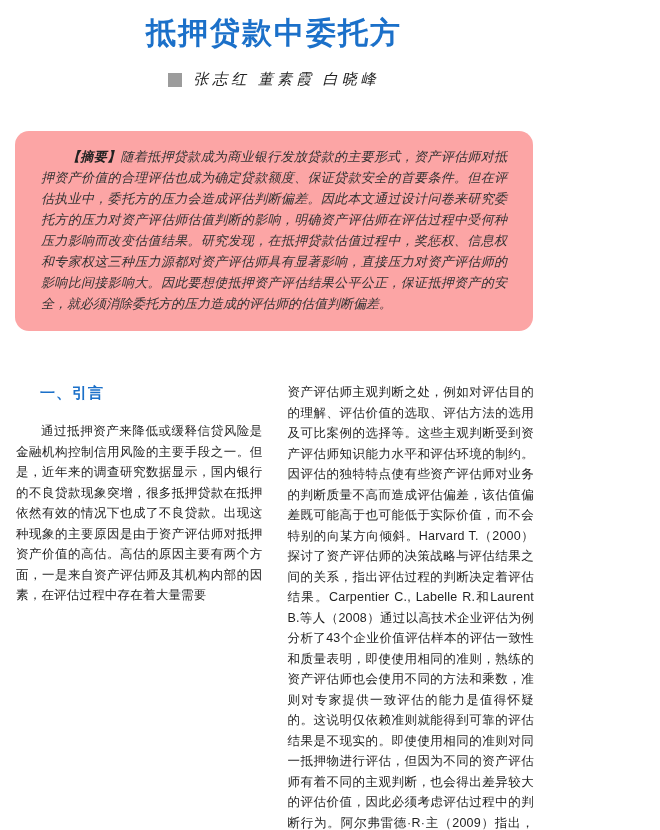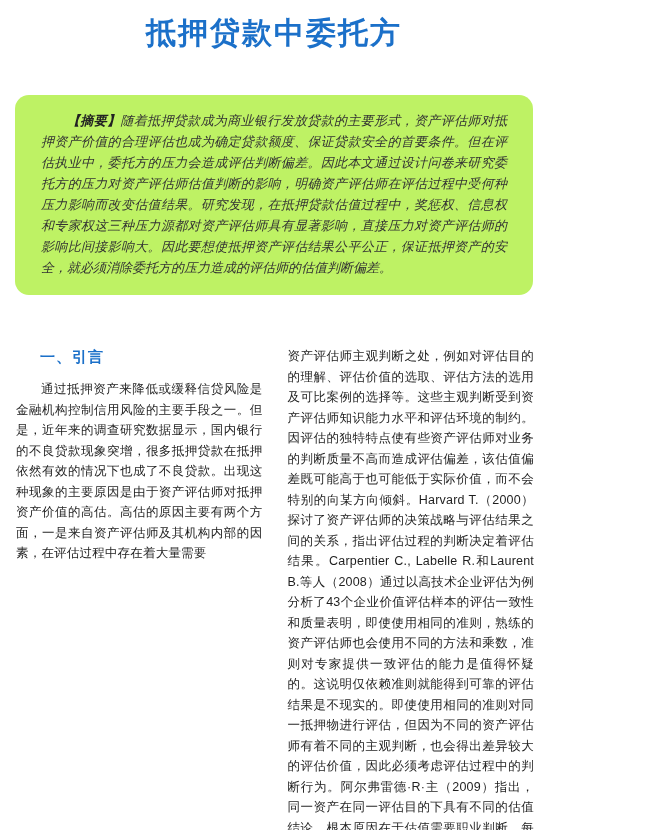"张志红 董素霞 白晓峰" div.byline { html: none -> <div> <span></span> <span>张志红 董素霞 白晓峰</span> </div> }
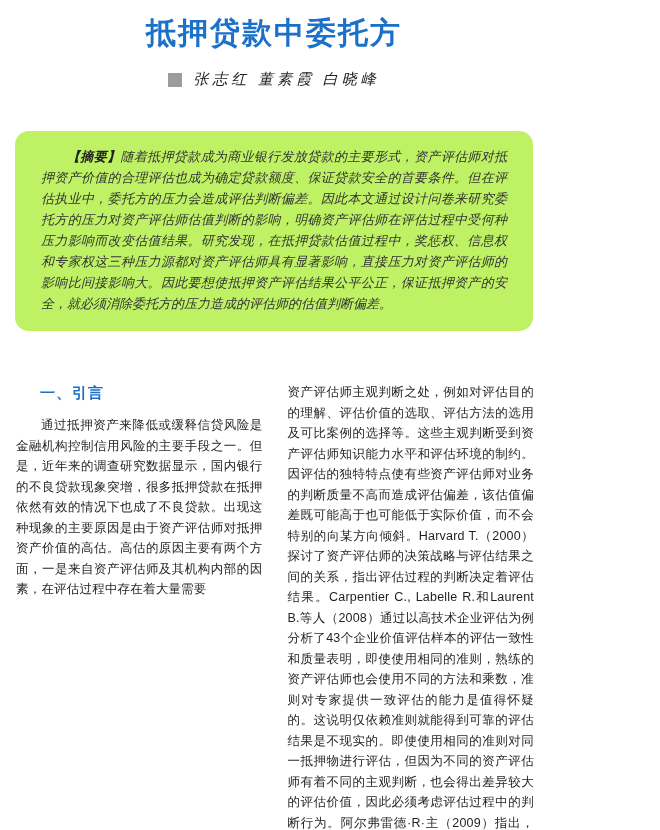"【摘要】随着抵押贷款成为商业银行发放贷款的主要形式，资产评估师对抵押资产价值的合" .abstract-box { background: #bef264 -> #fca5a5 }
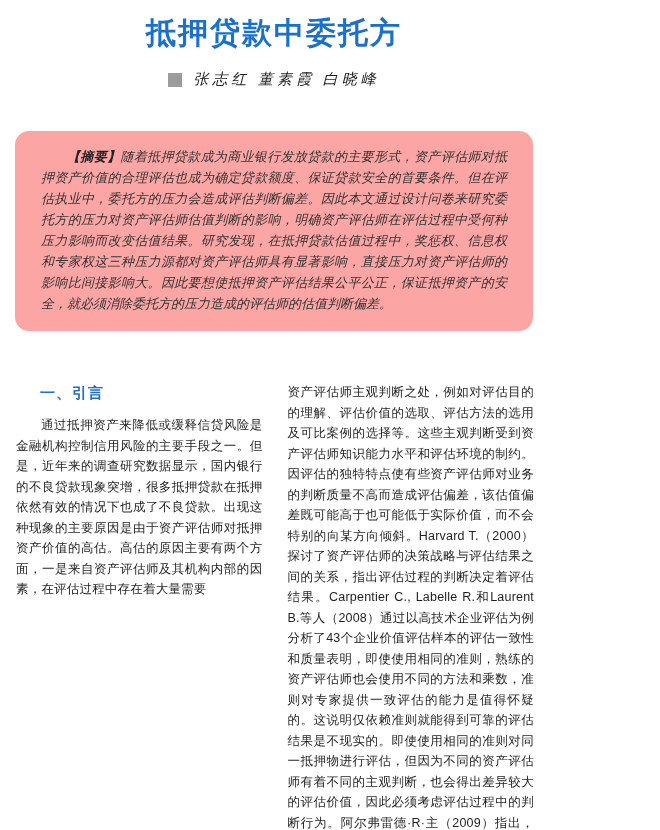"一、引言" .section-heading { margin: 0 0 12px 0 -> 0 0 18px 0 }
